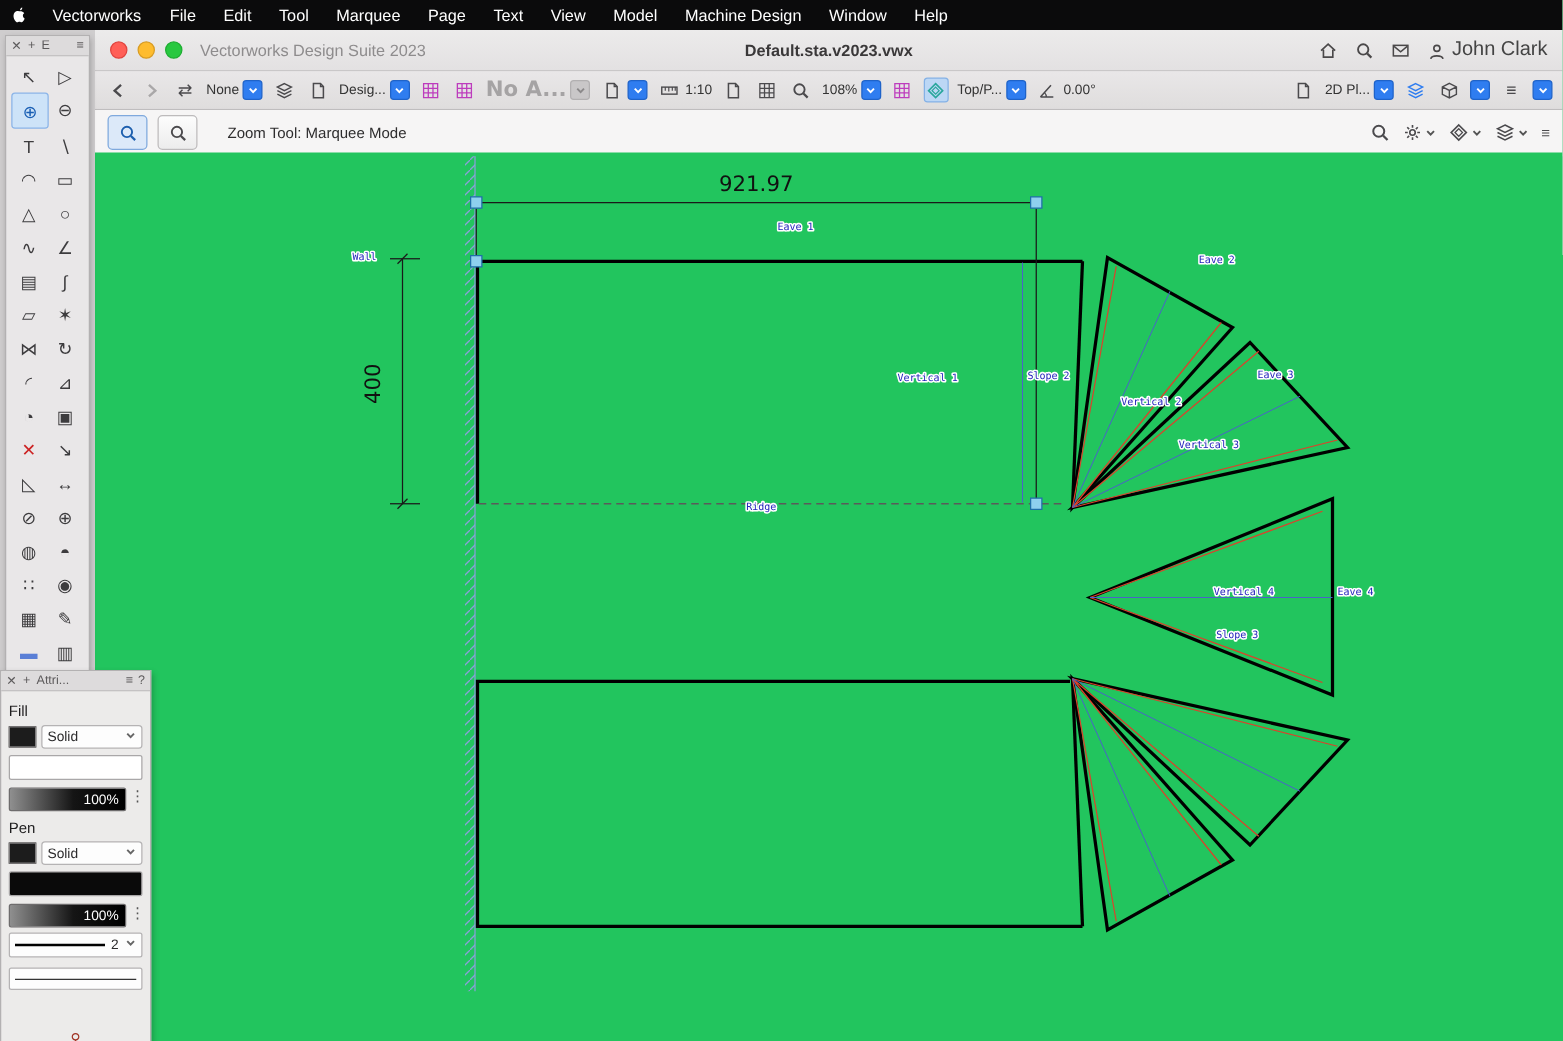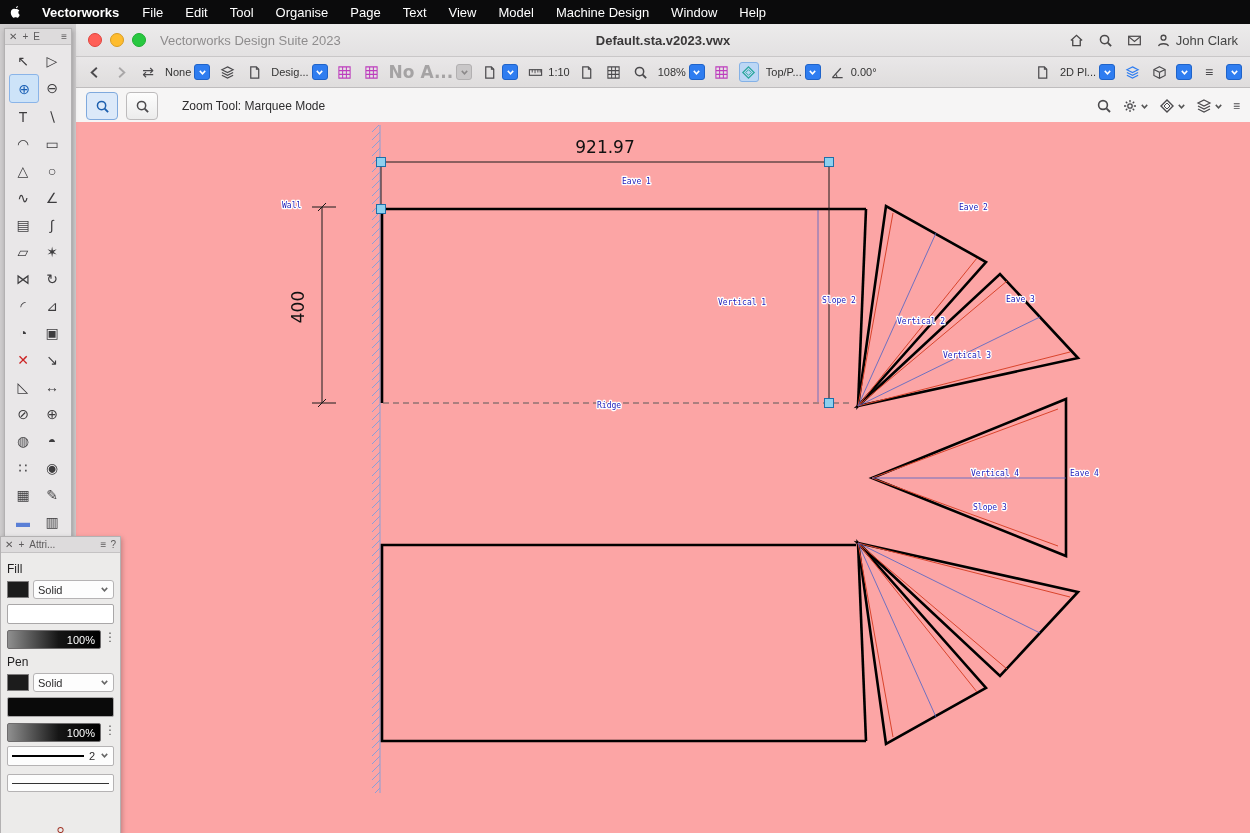"Vectorworks" .menubar .appname { font-weight: bold -> normal }
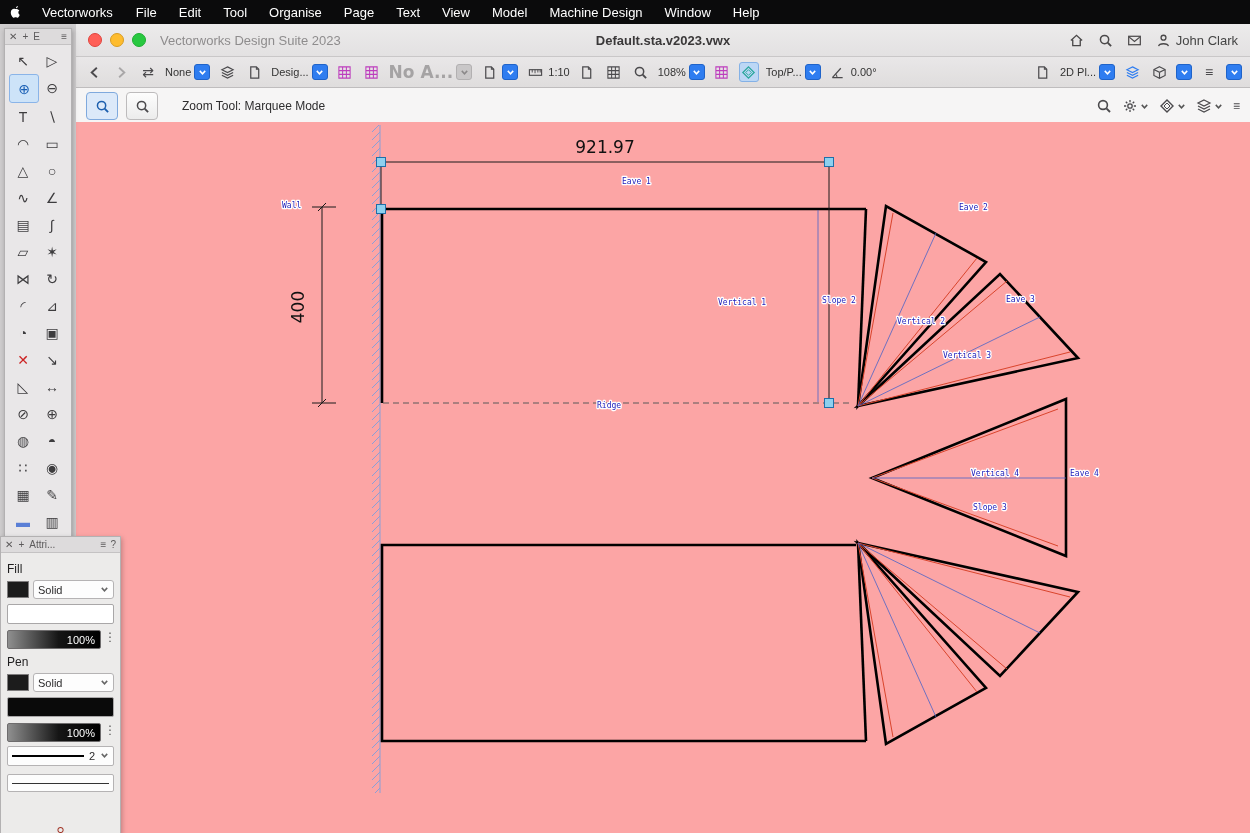"Organise" span.mitem { text: Organise -> Marquee }
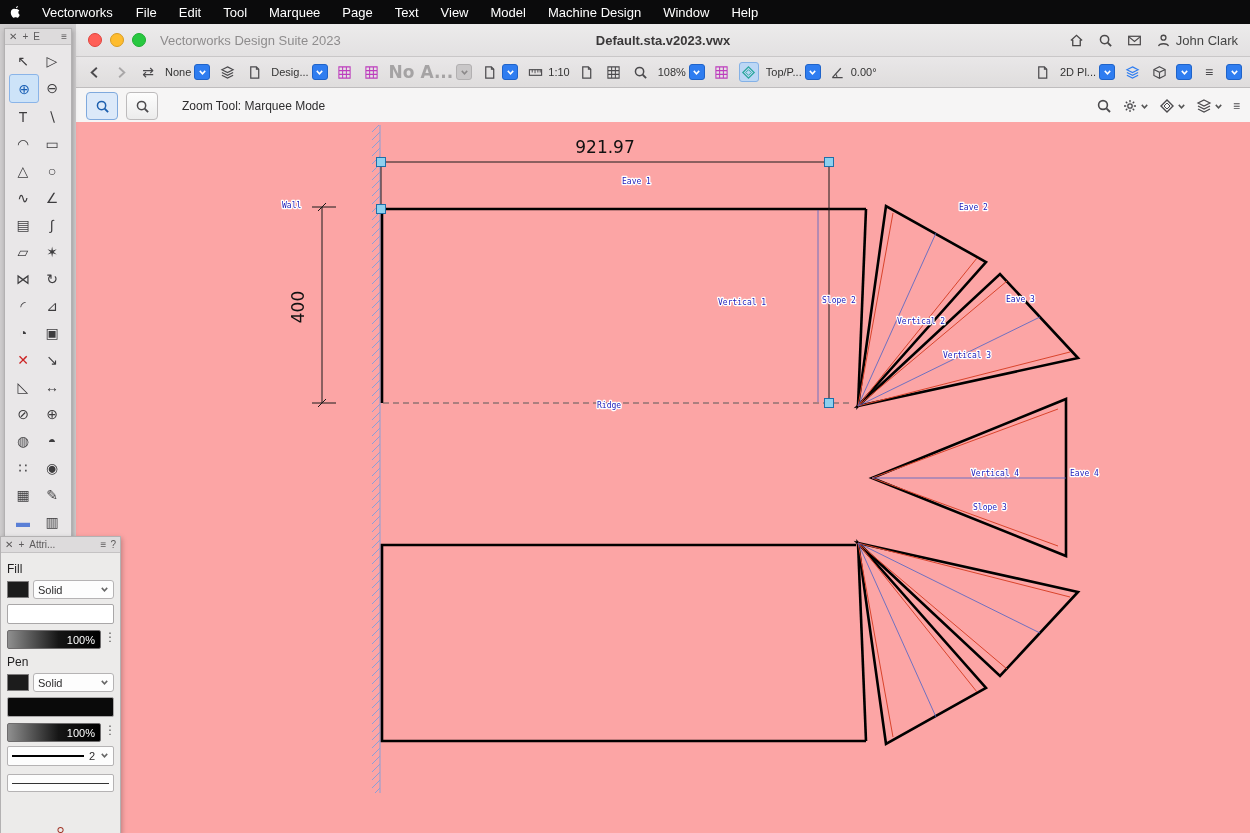"John Clark" .user { font-size: 13px -> 16px }
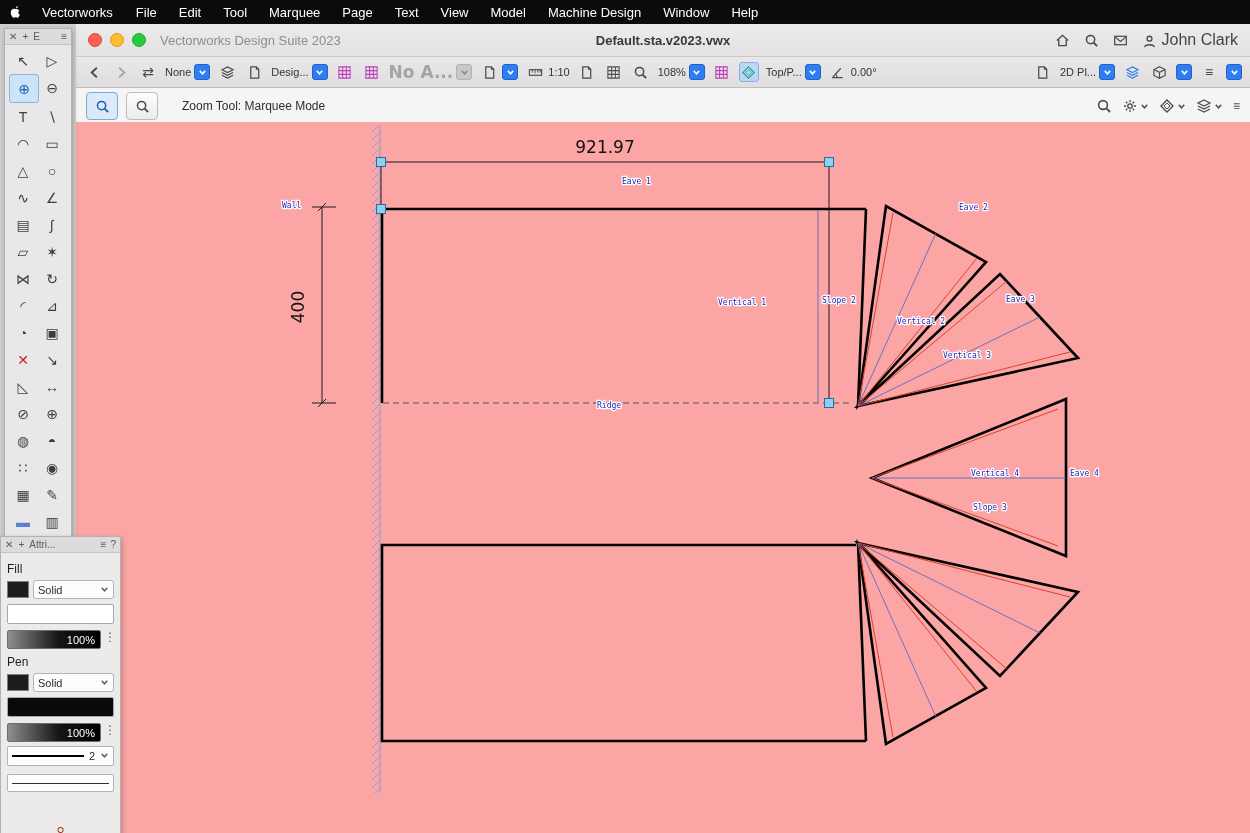"921.97" .drawing { background: #fca5a5 -> #22c55e }
